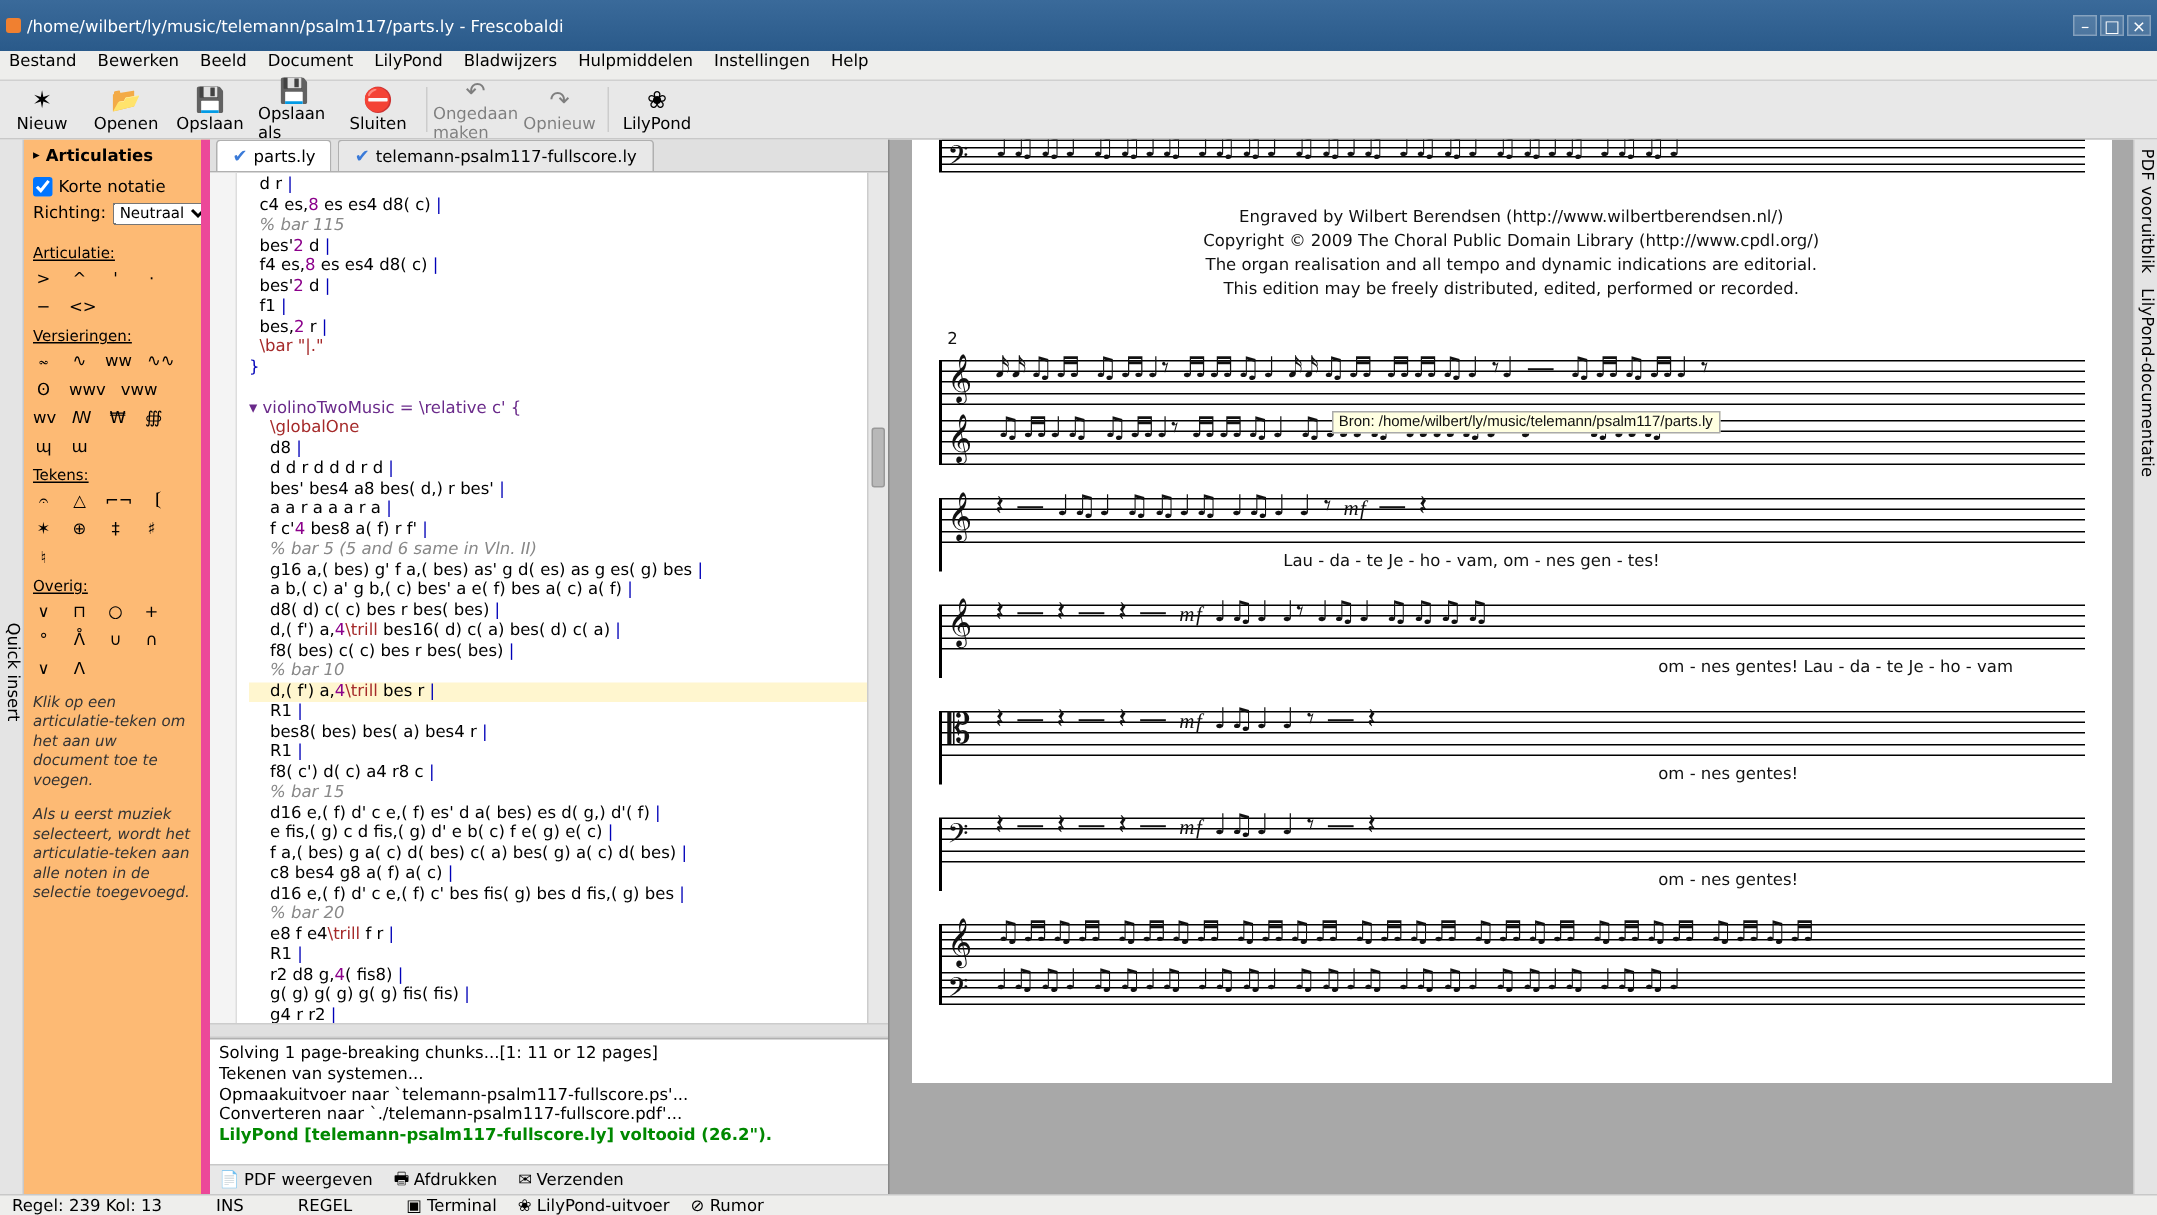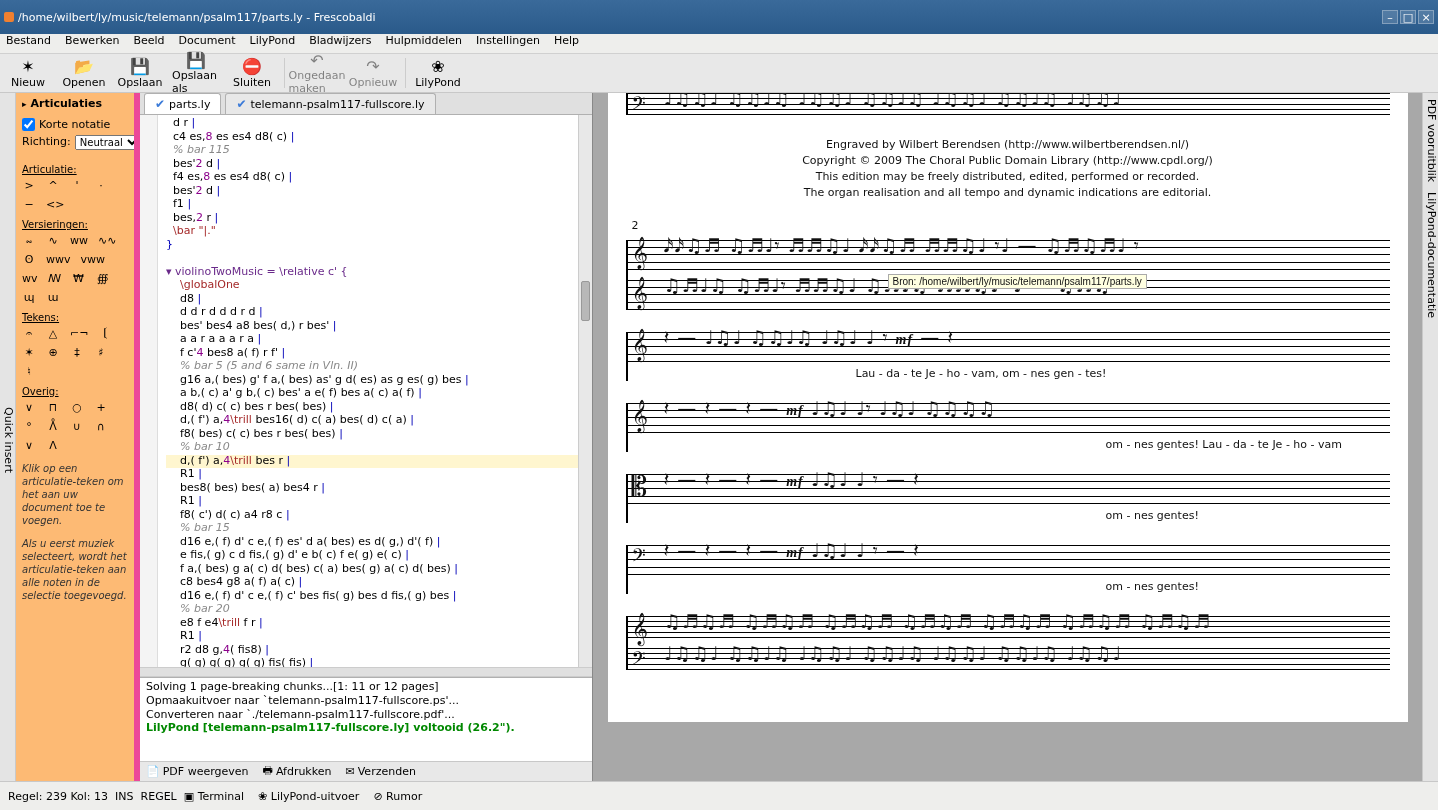"This edition may be freely" div { order: before "The organ realisation and all" -> after "The organ realisation and all" }
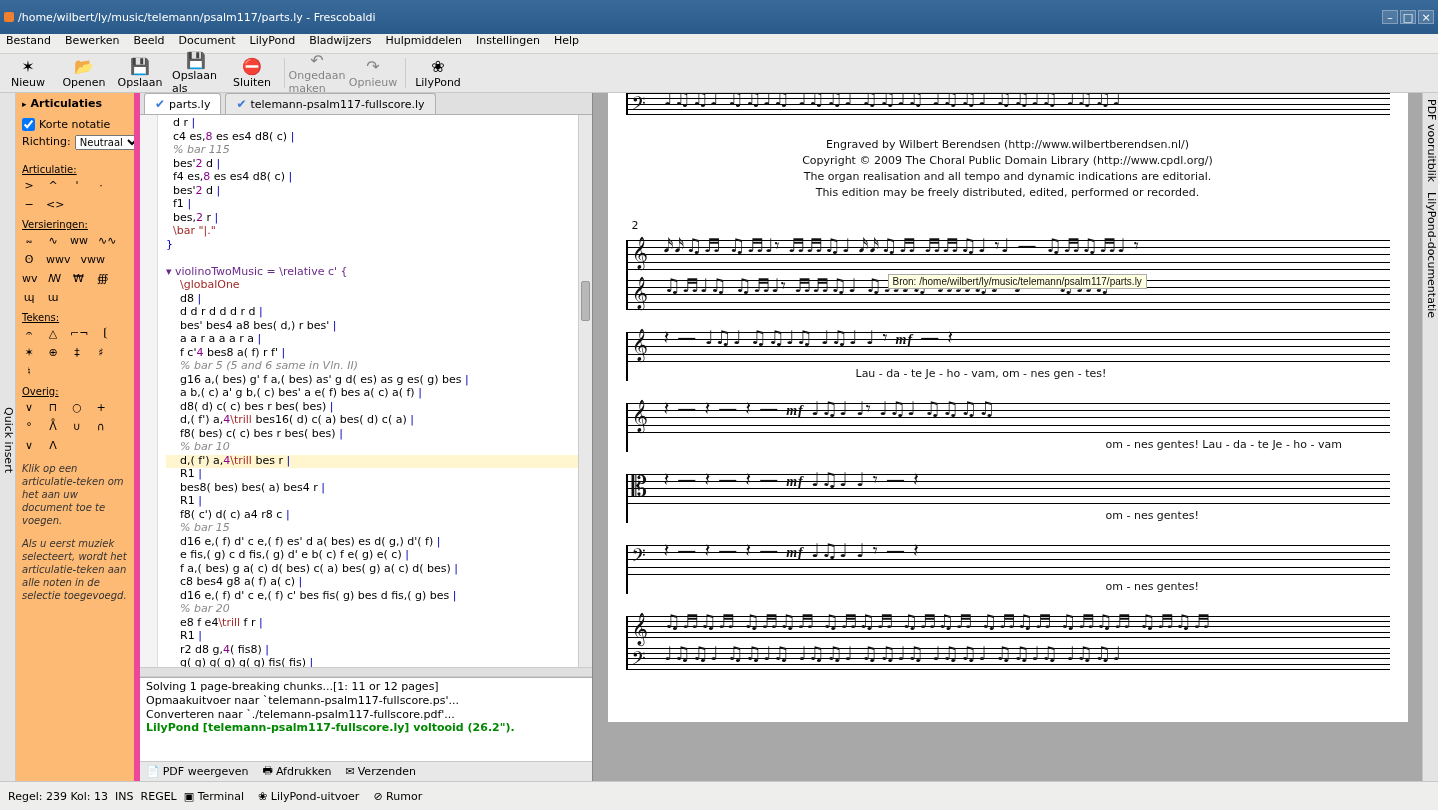"mf" .dyn { font-weight: bold -> normal }
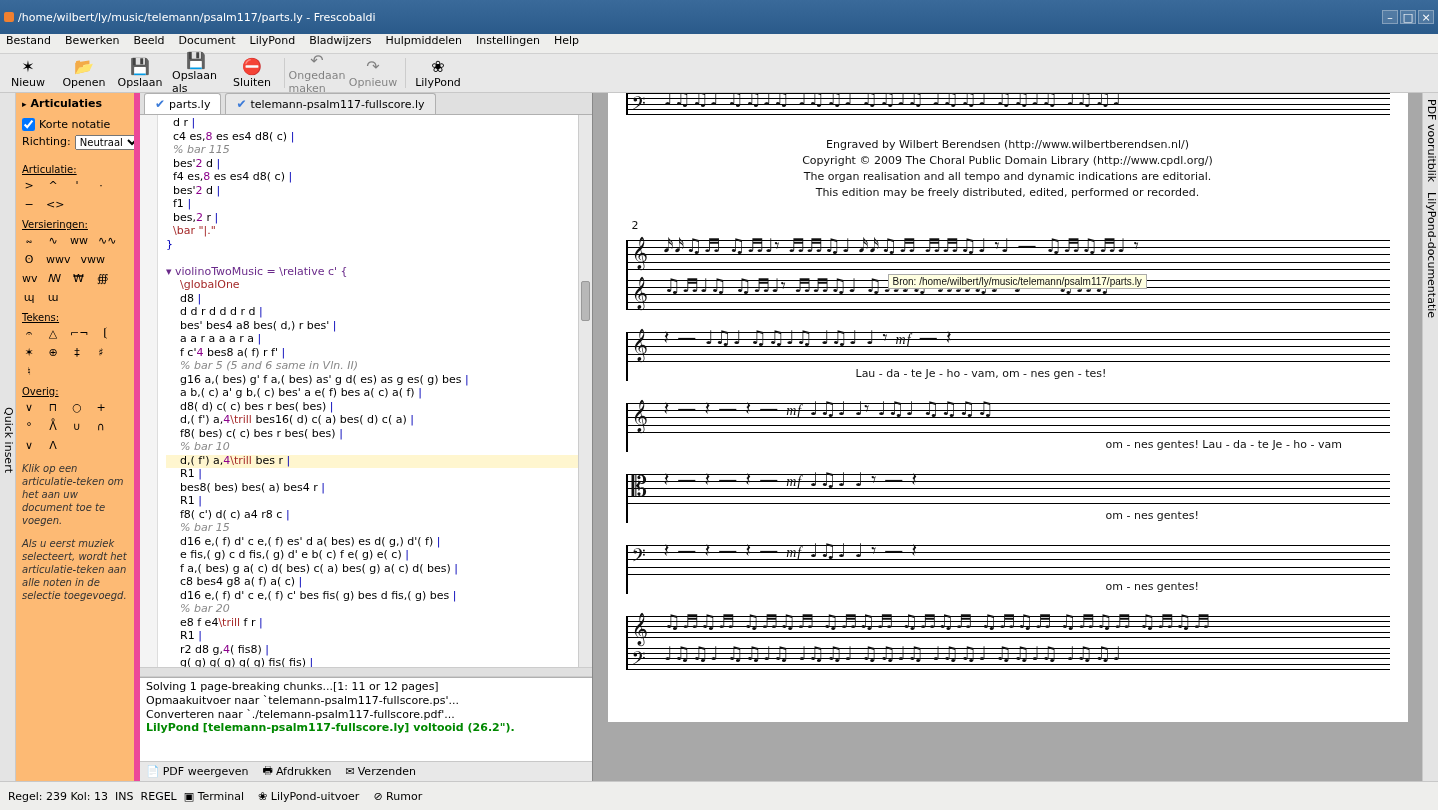"Tekenen van systemen..." div { html: none -> <div>Tekenen van systemen...</div> }
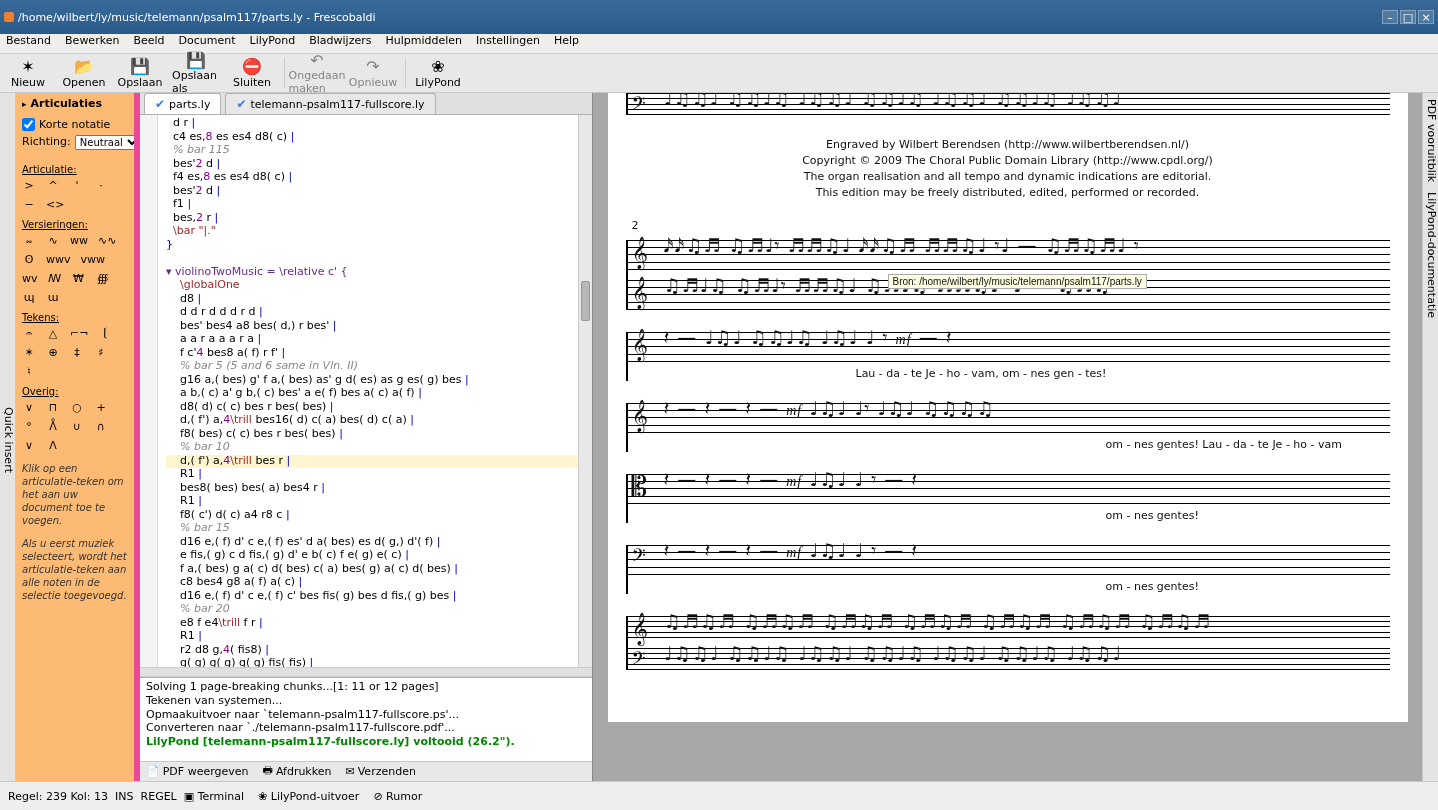"Regel: 239 Kol: 13" .statusbar { gap: 7px -> 36px; height: 29px -> 14px }
